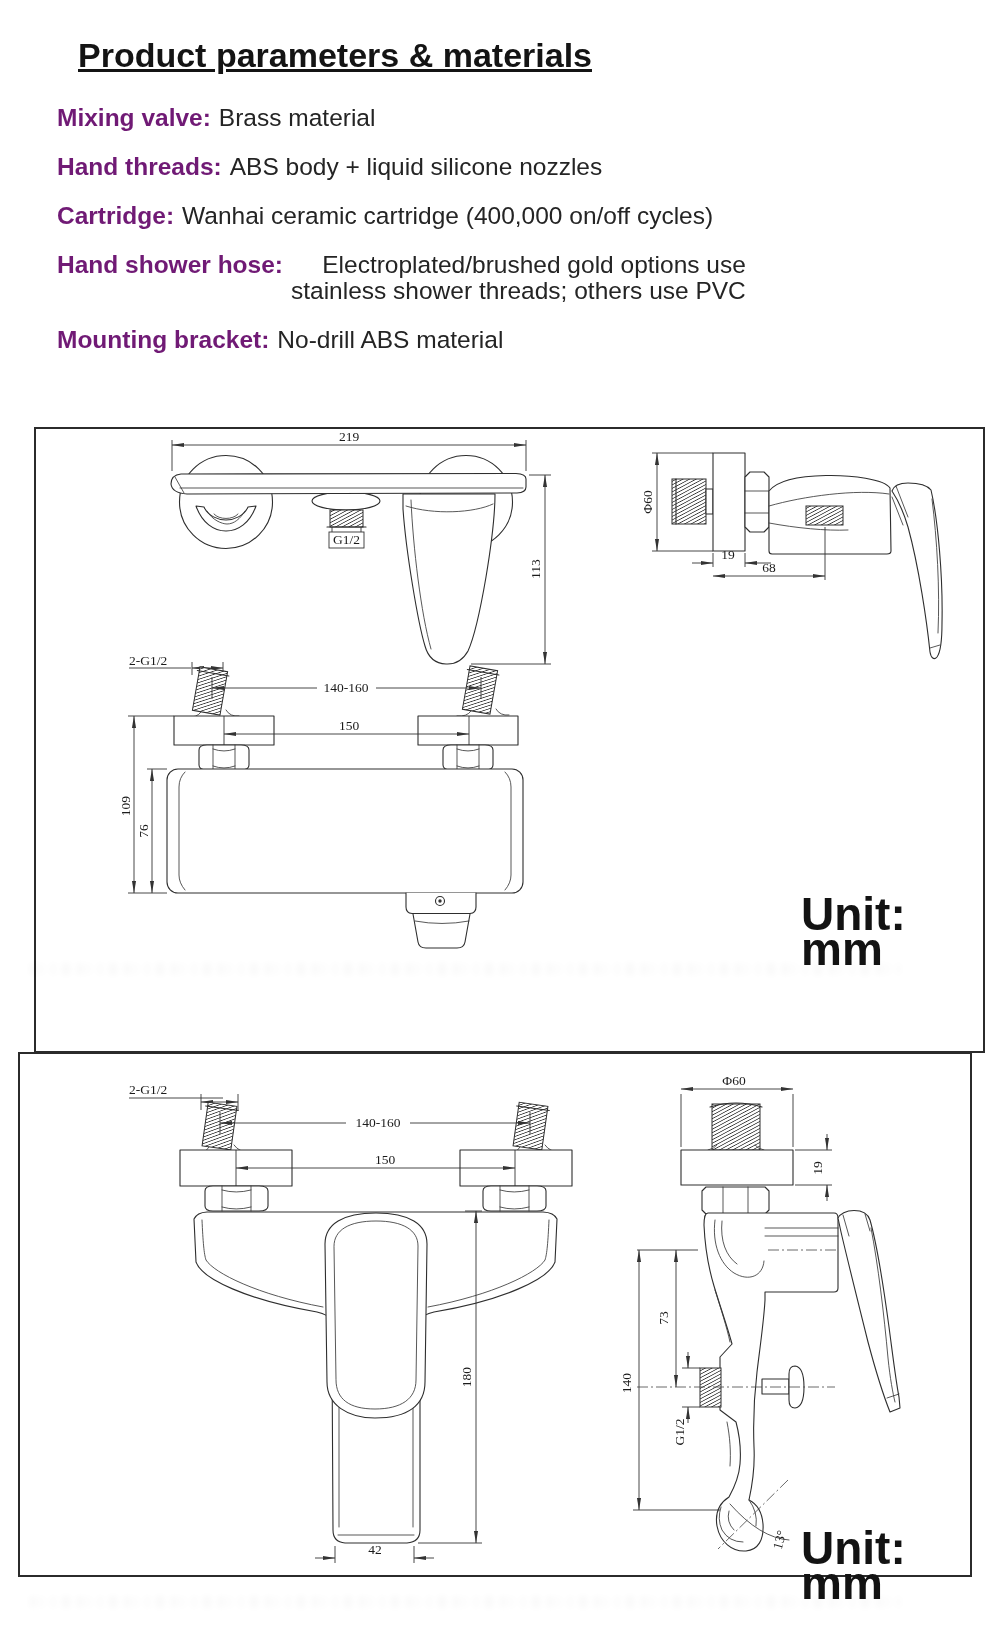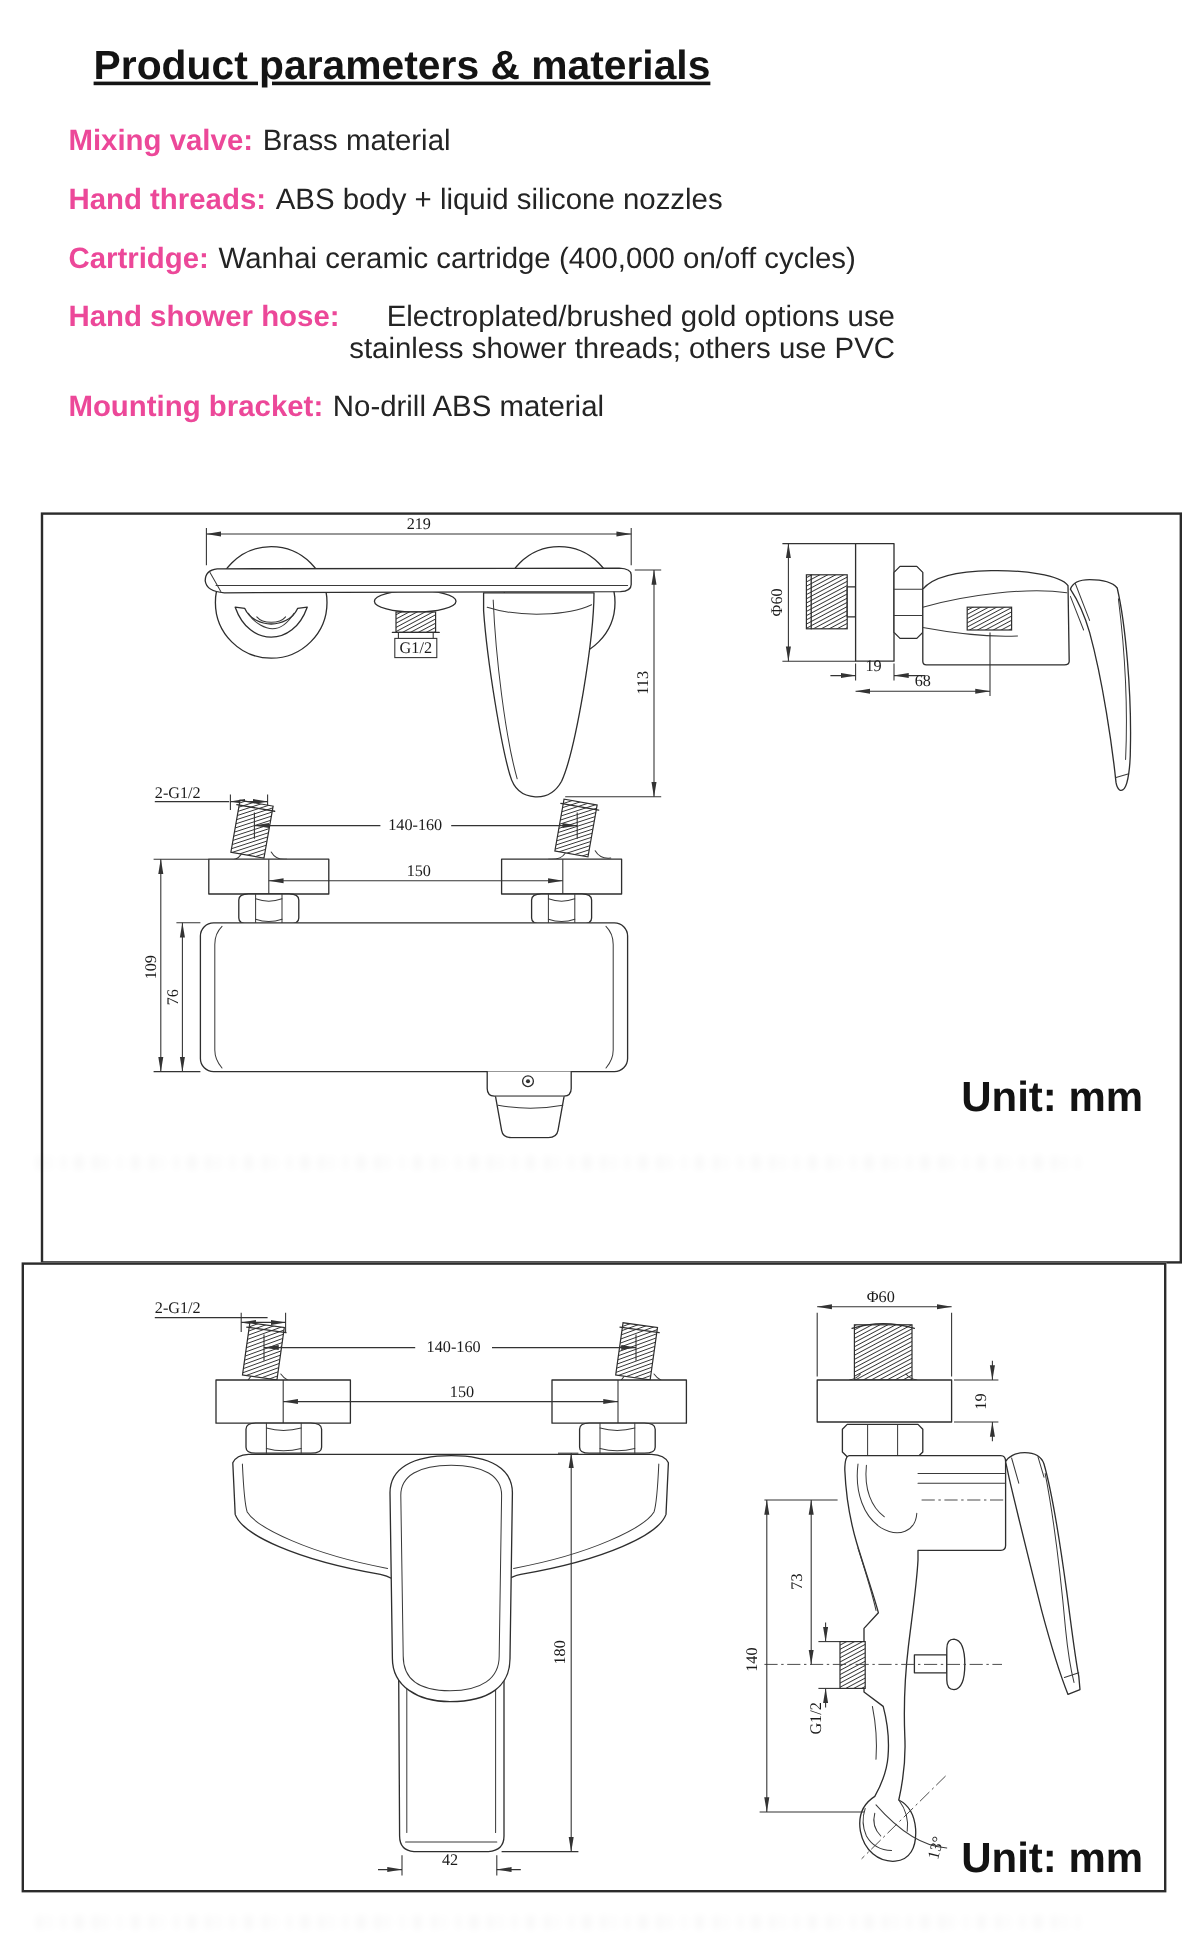"Mixing valve:" .spec .lbl { color: #ec4899 -> #701a75 }
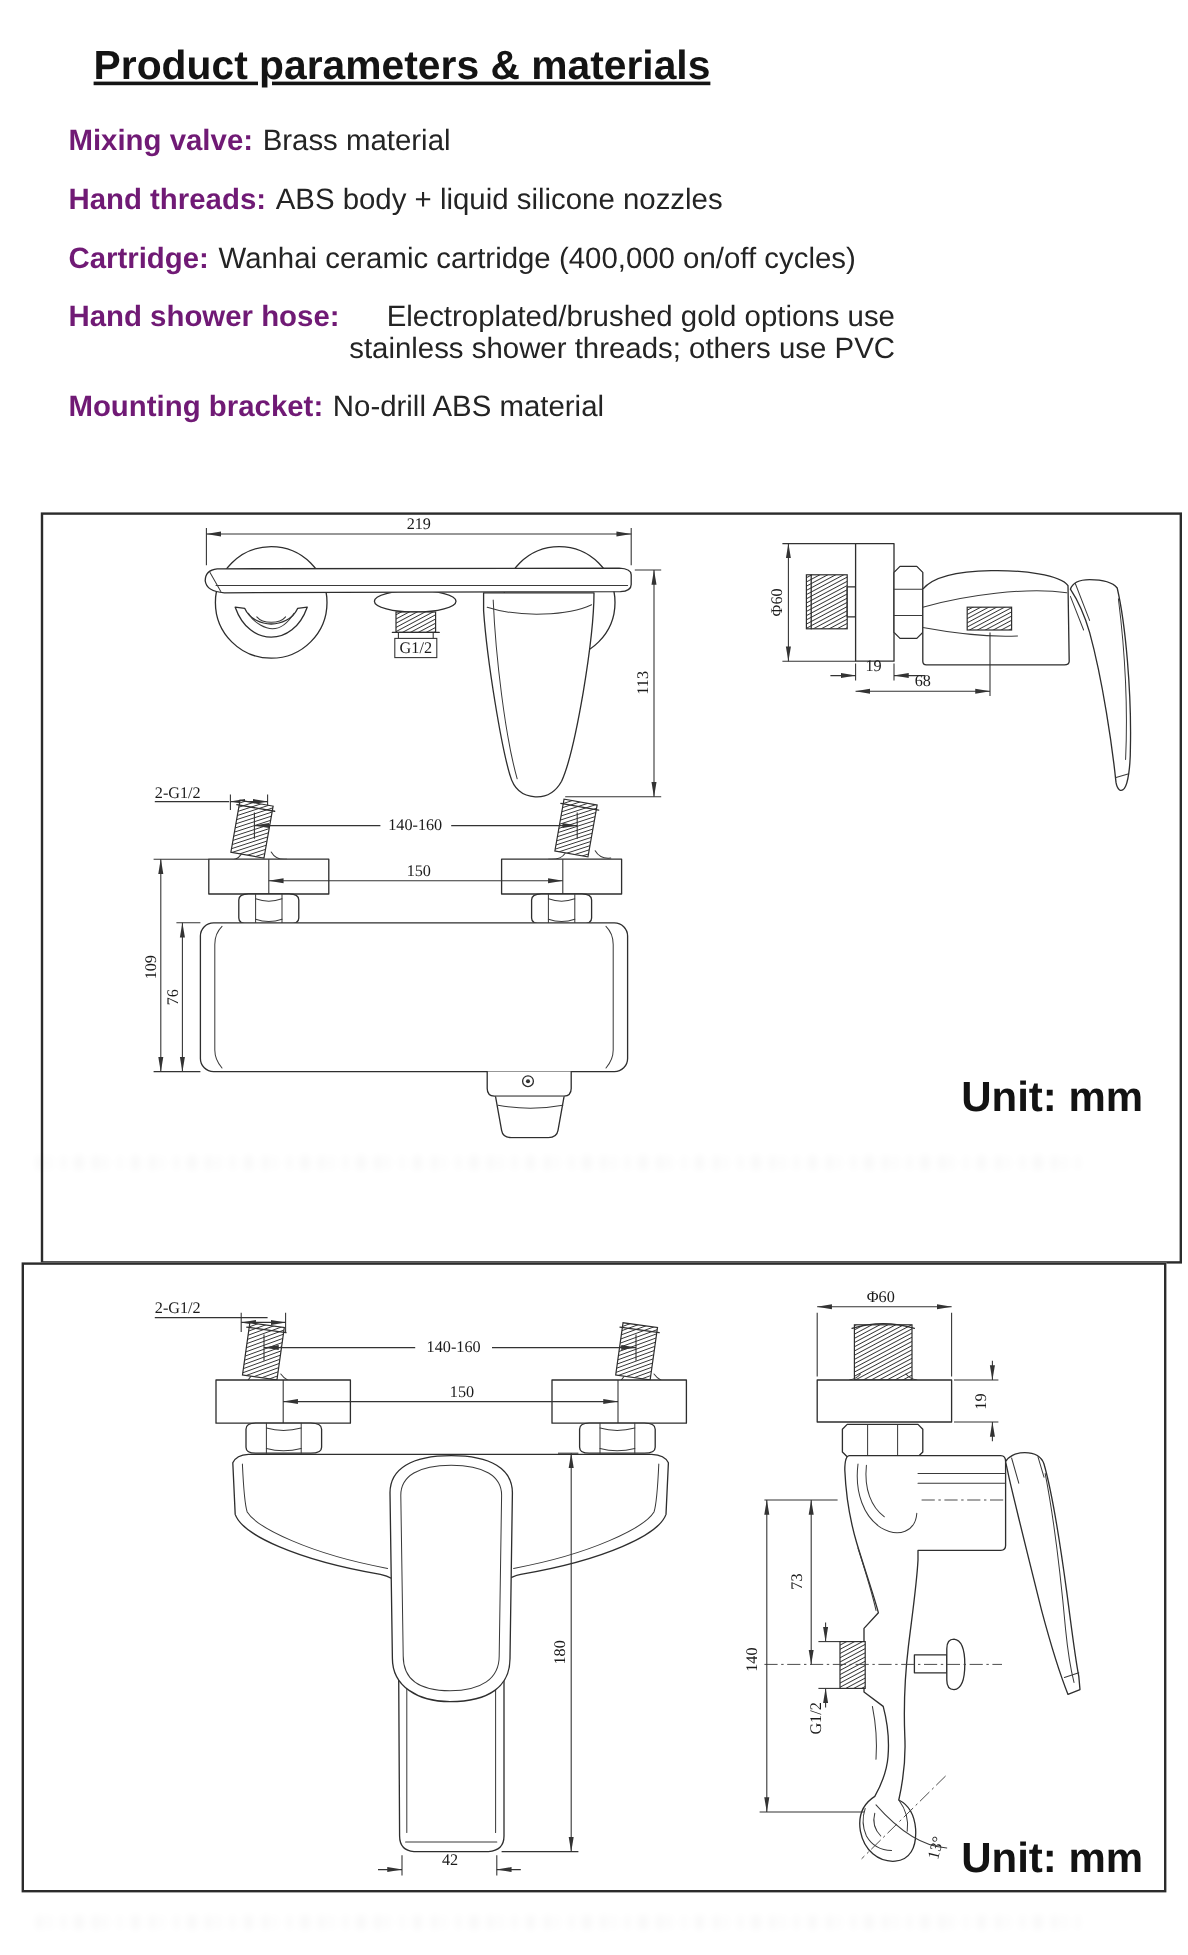"Unit: mm" .unit { font-size: 35px -> 46px }
